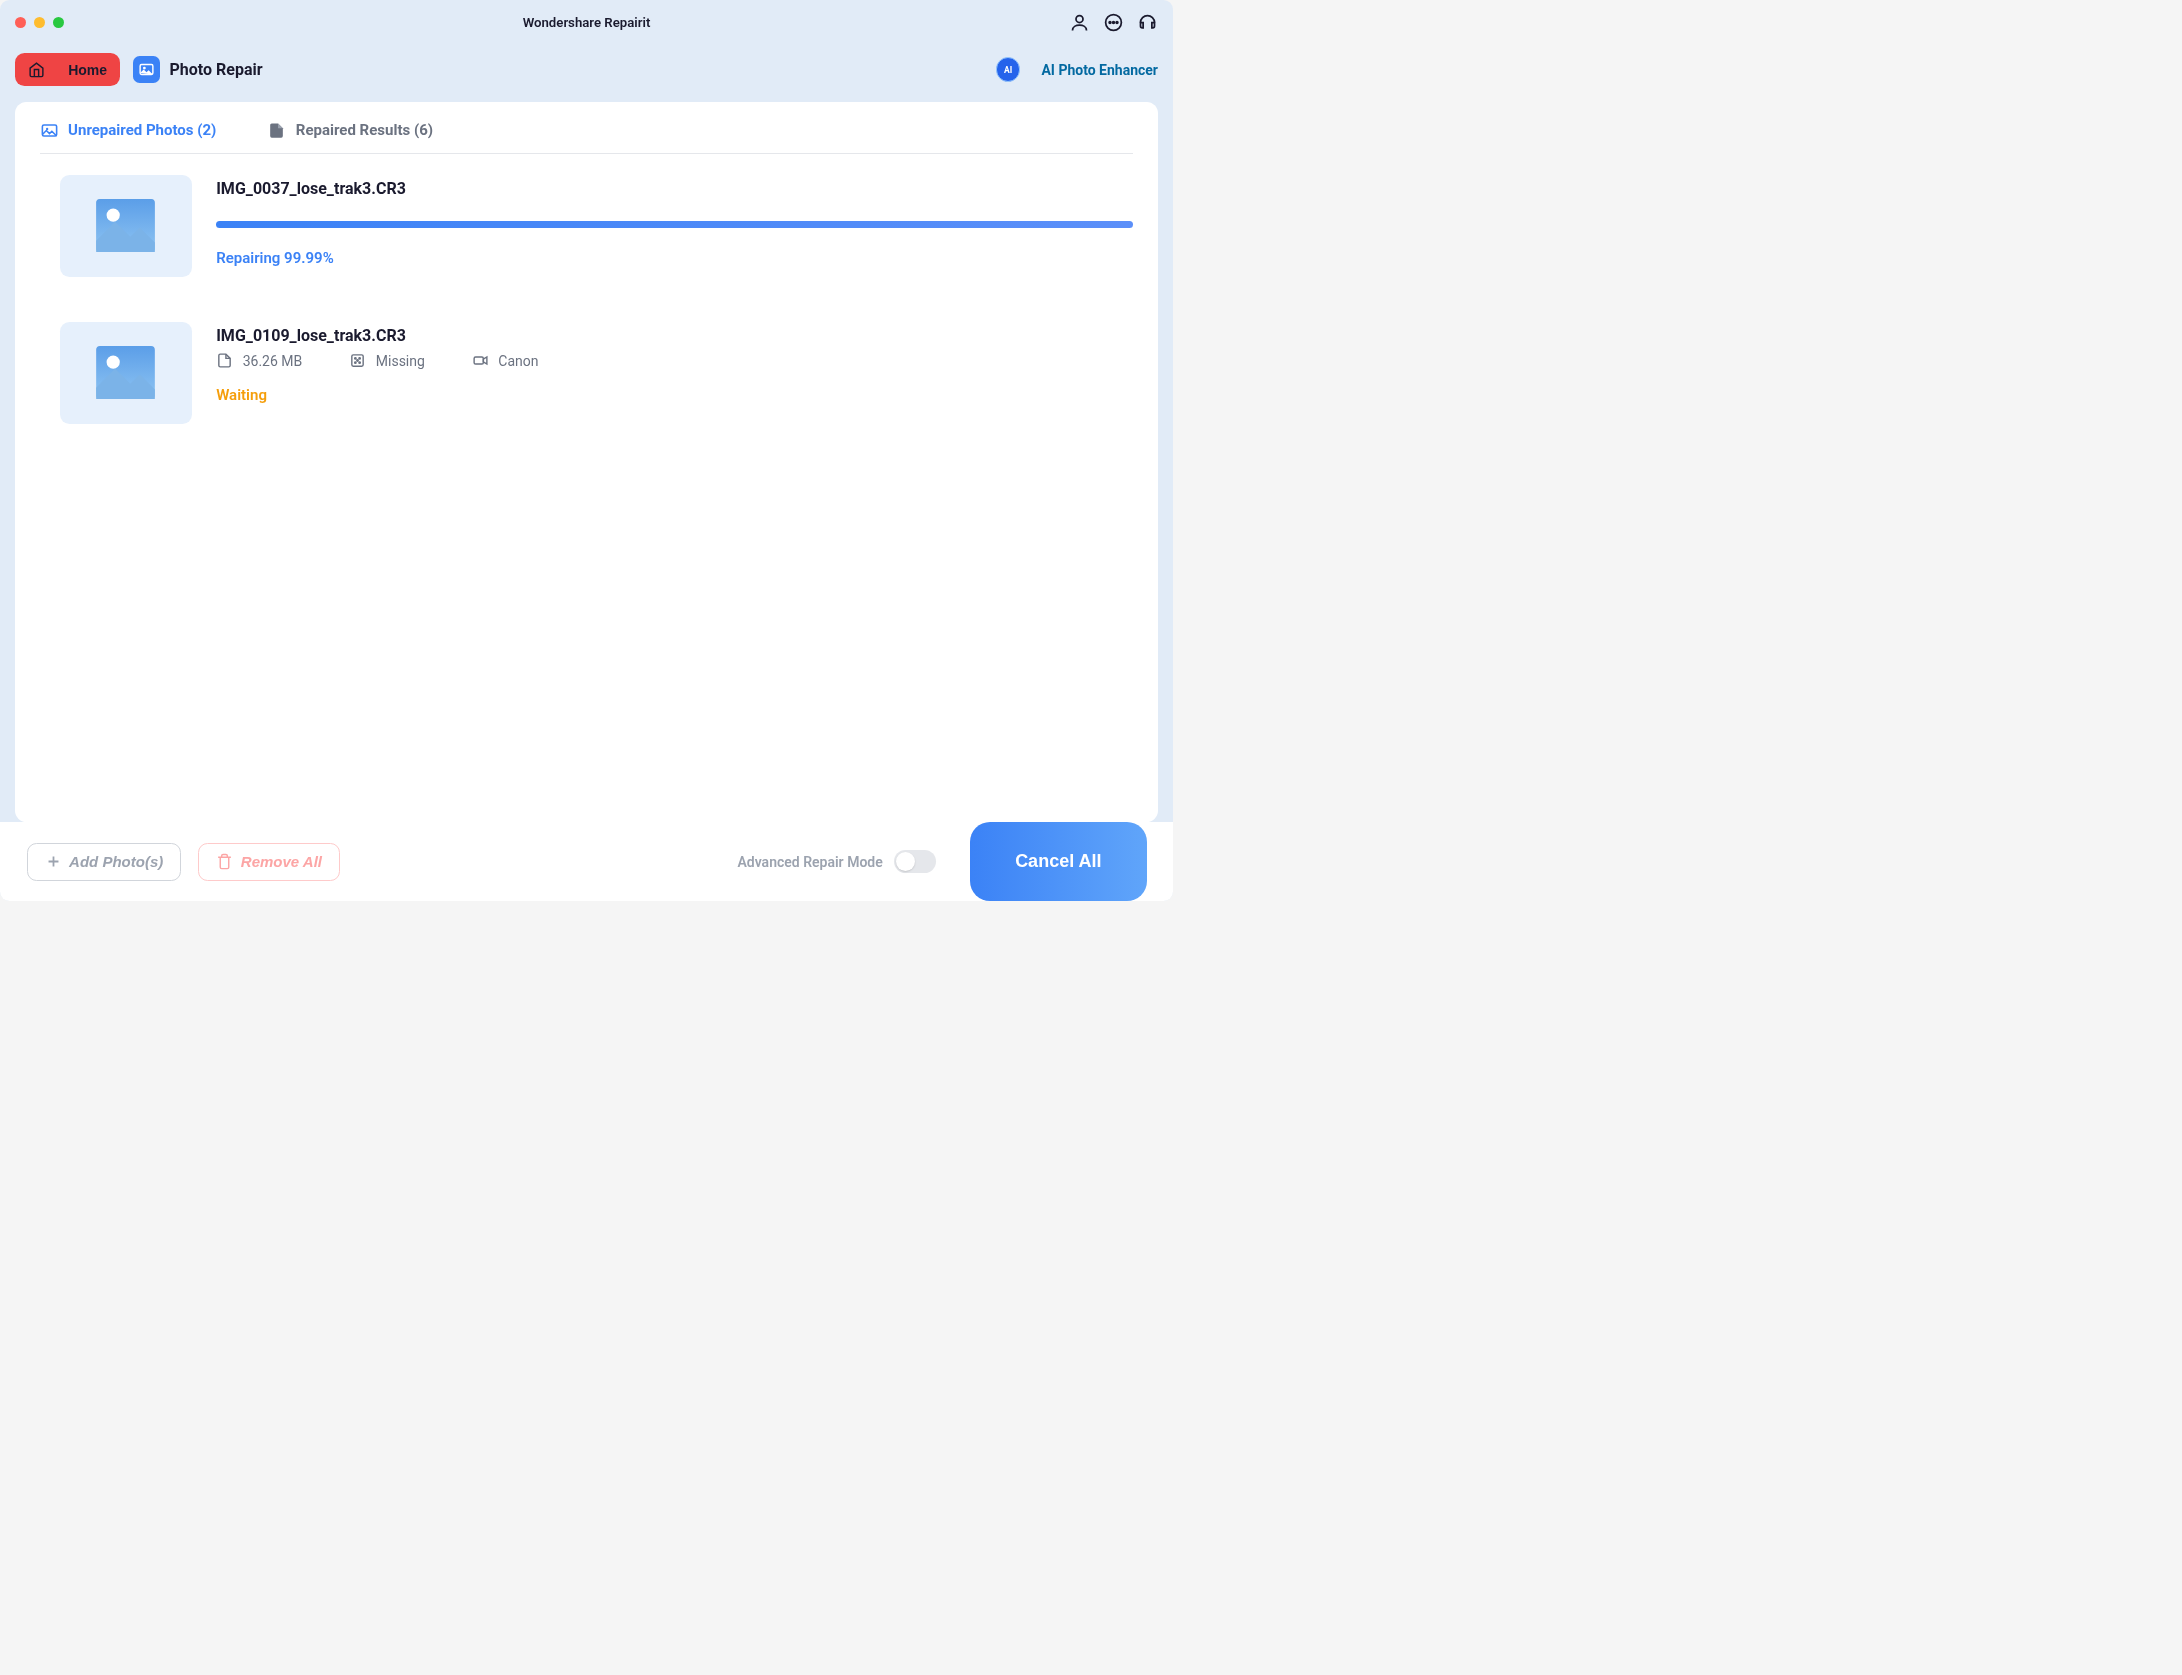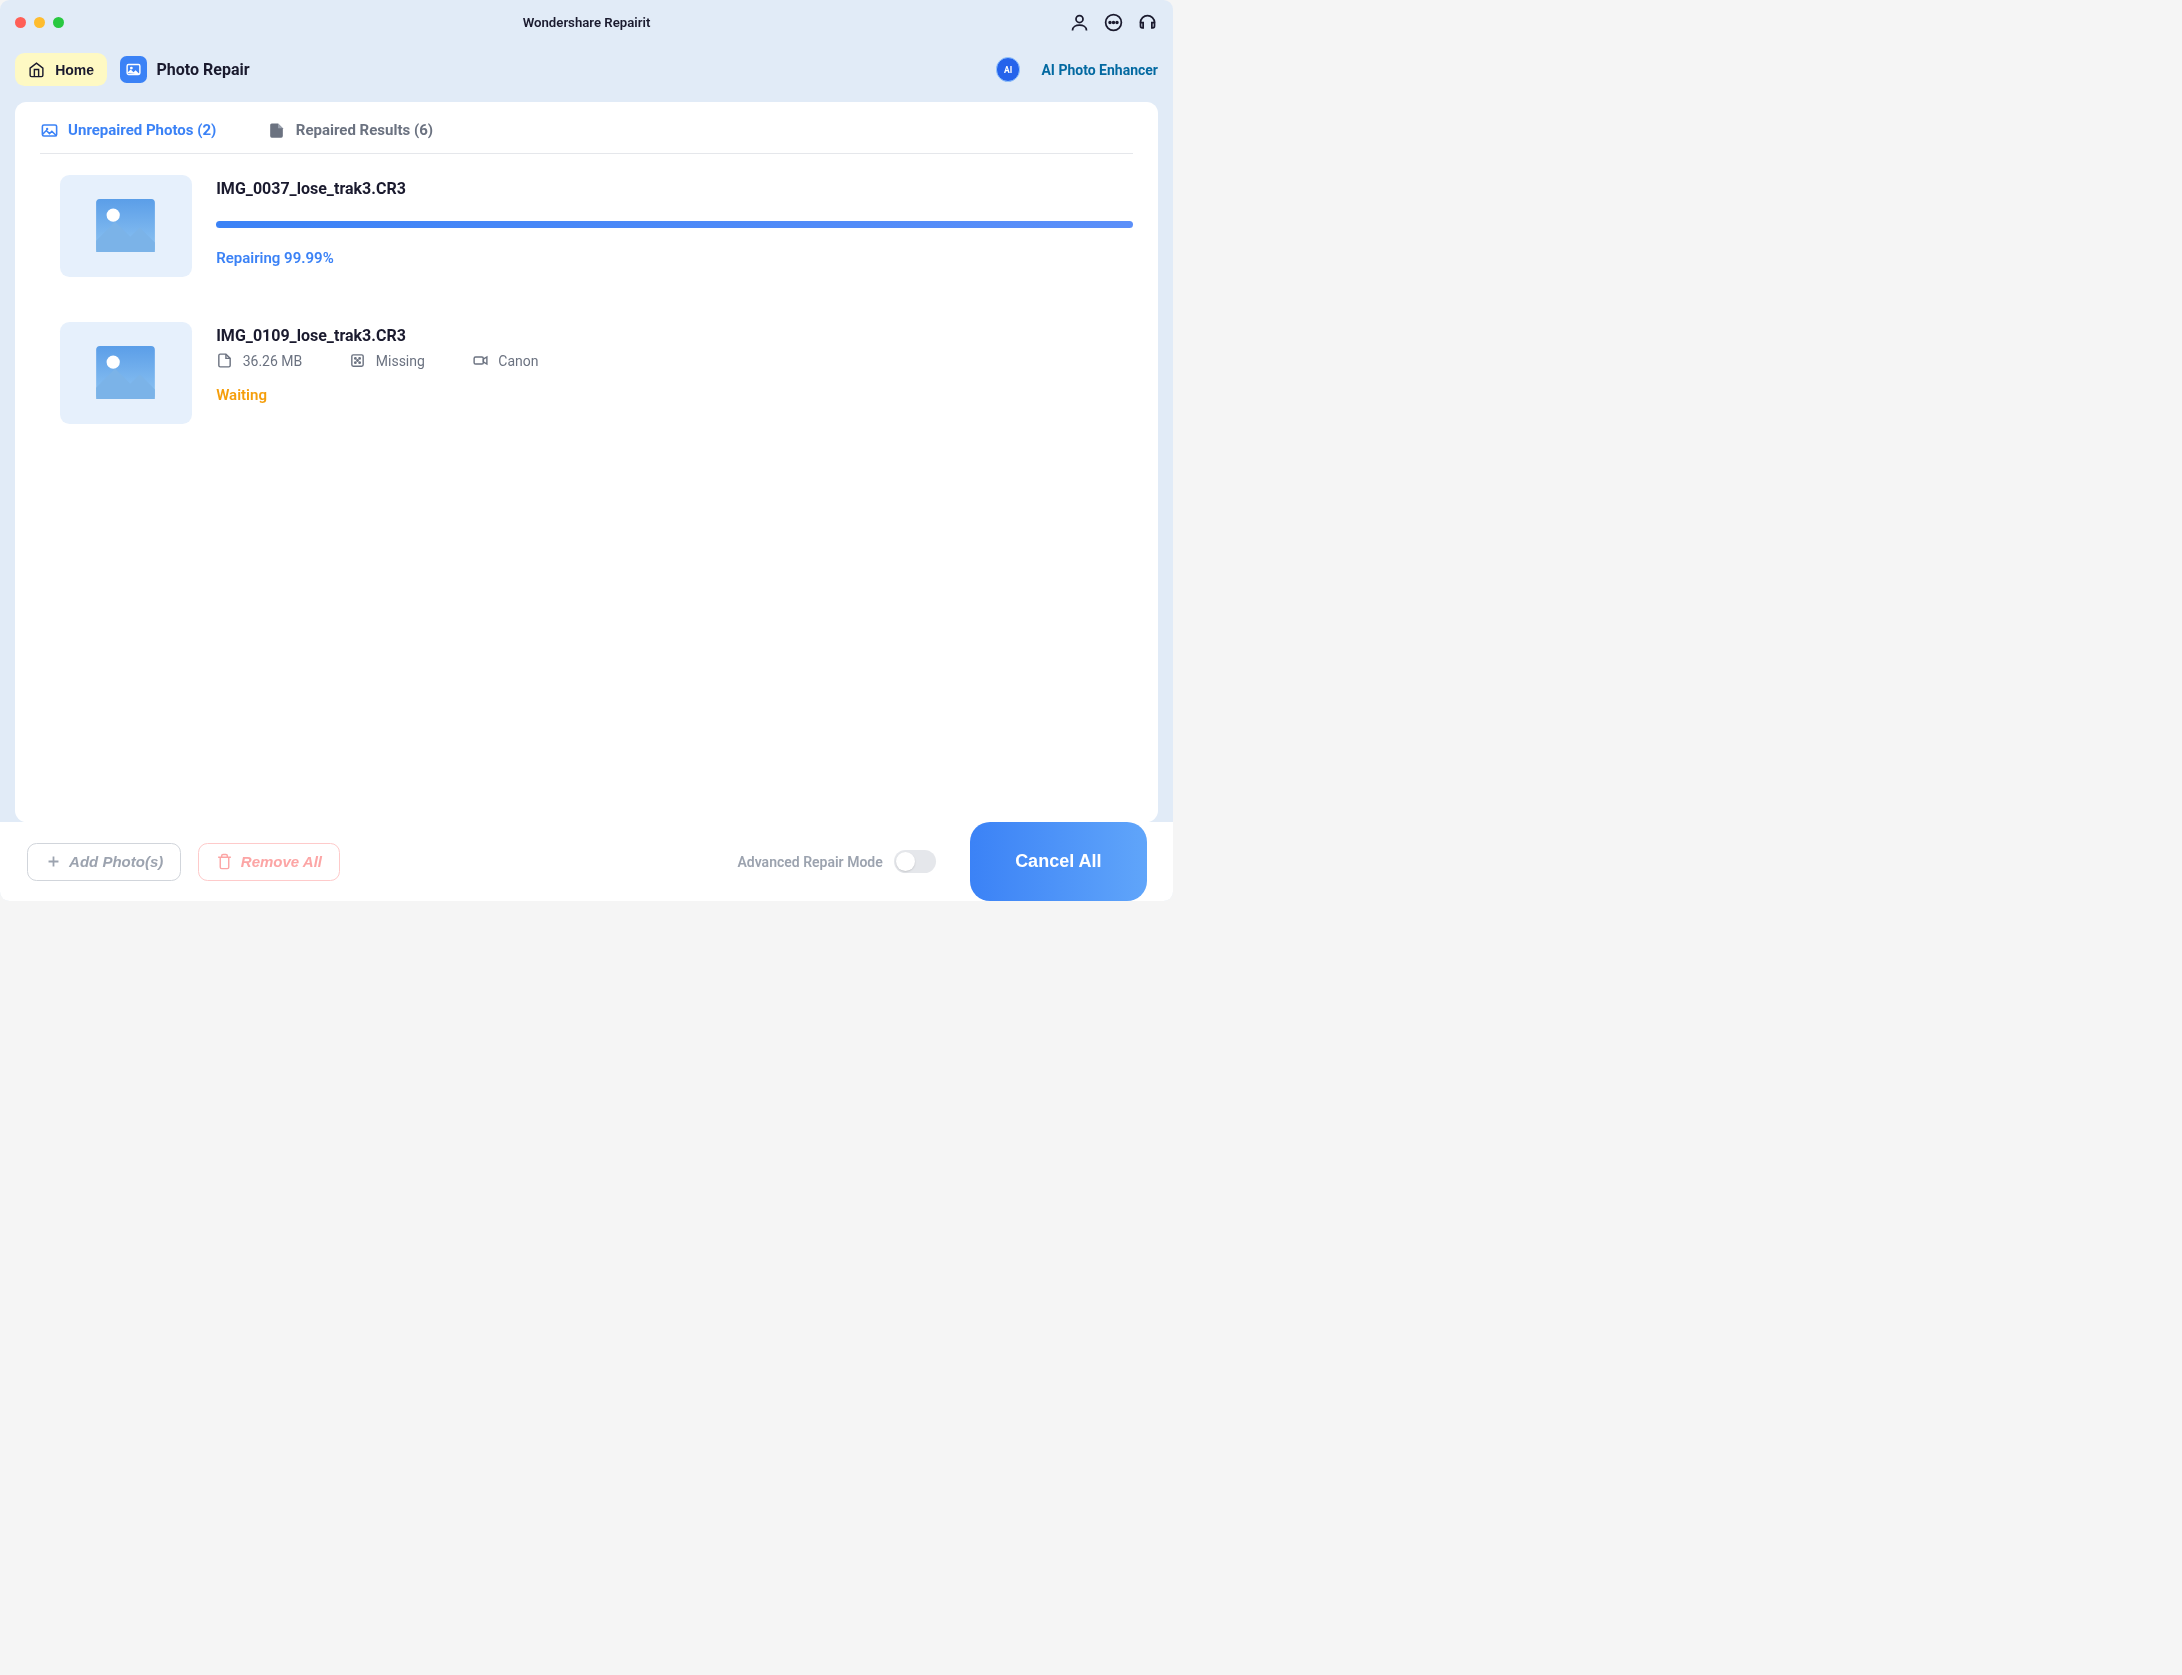"Home" .home-btn { background: #fef9c3 -> #ef4444; gap: 10px -> 23px }
